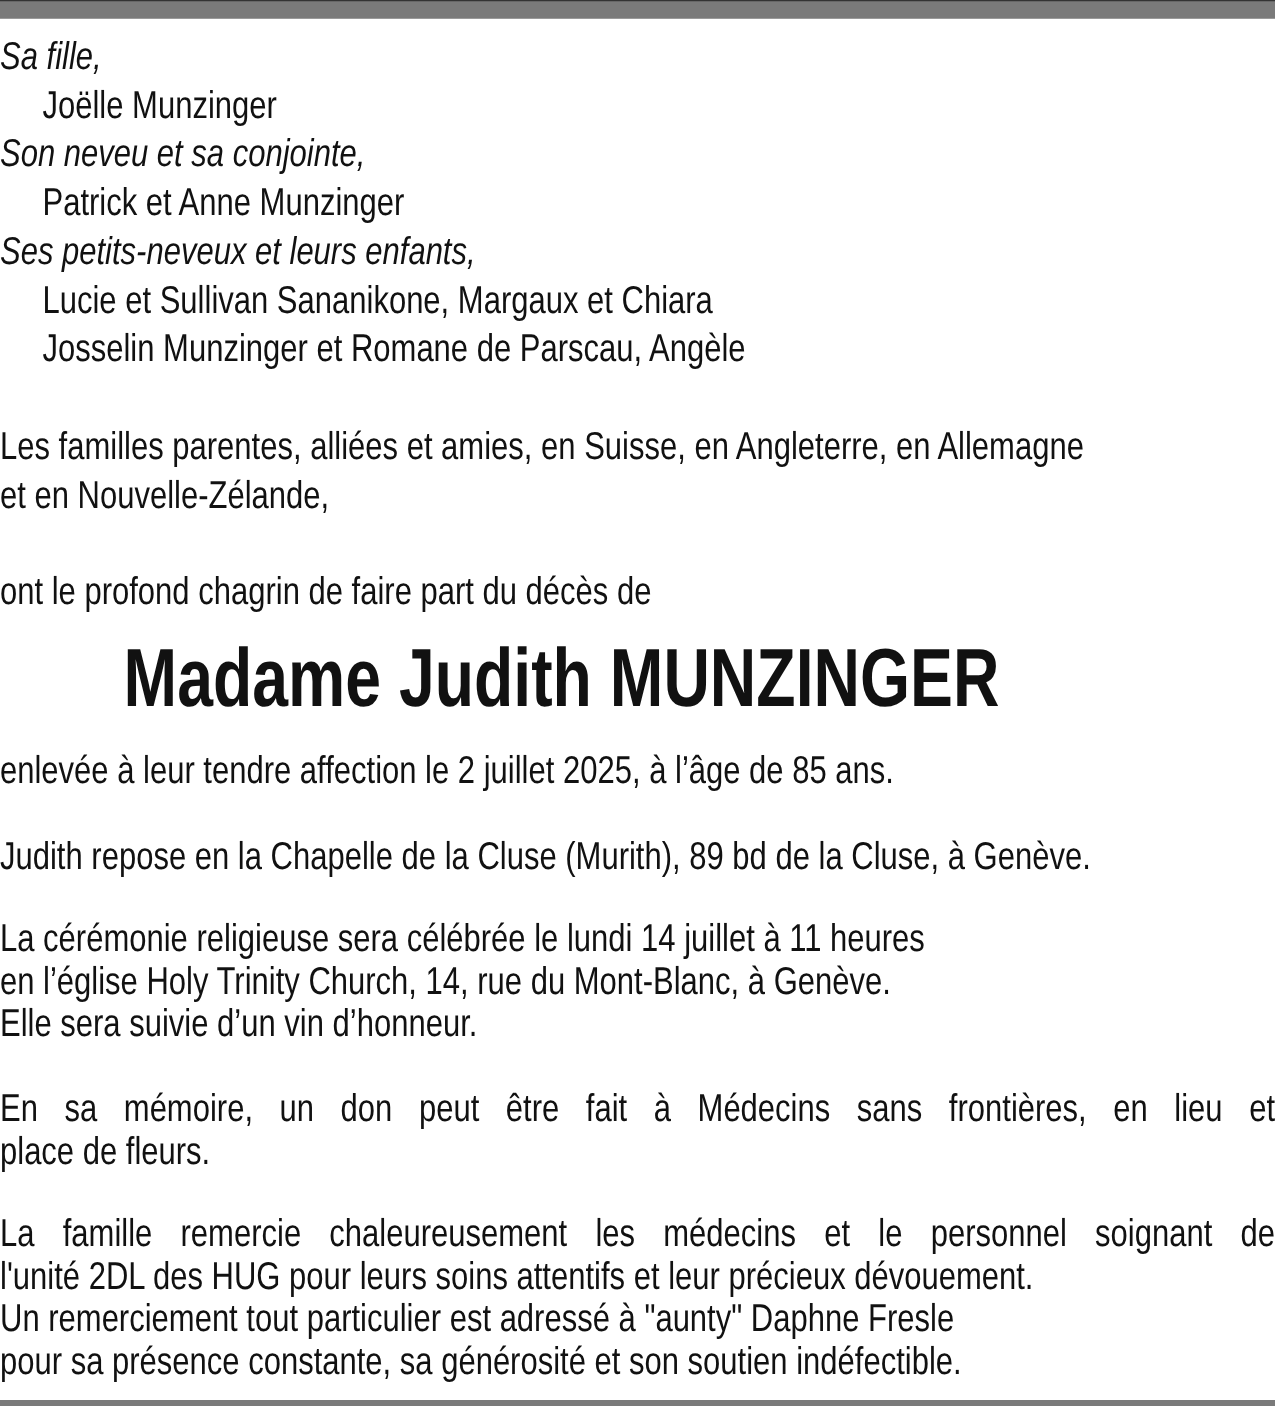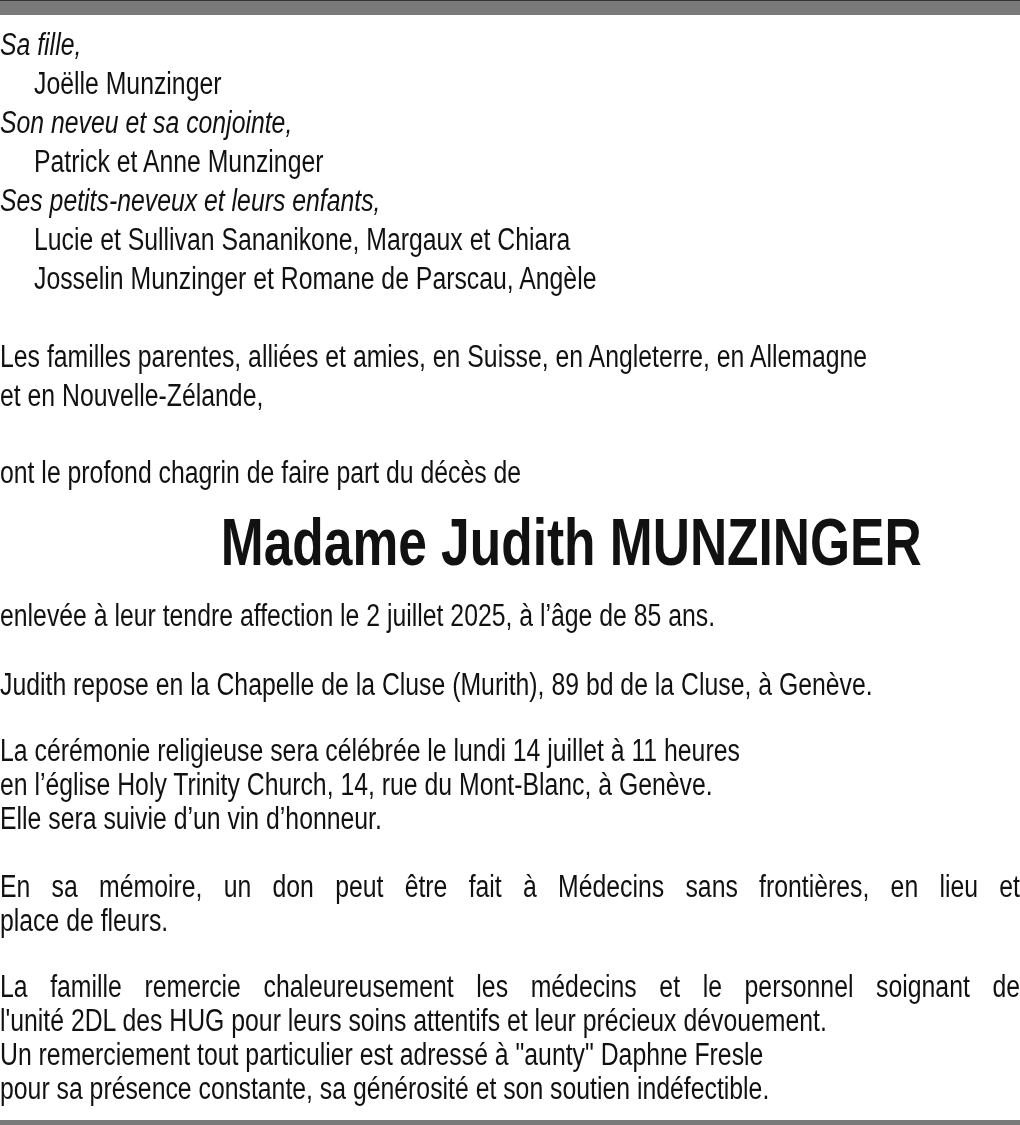"Madame Judith MUNZINGER" .title { text-align: right -> left }
